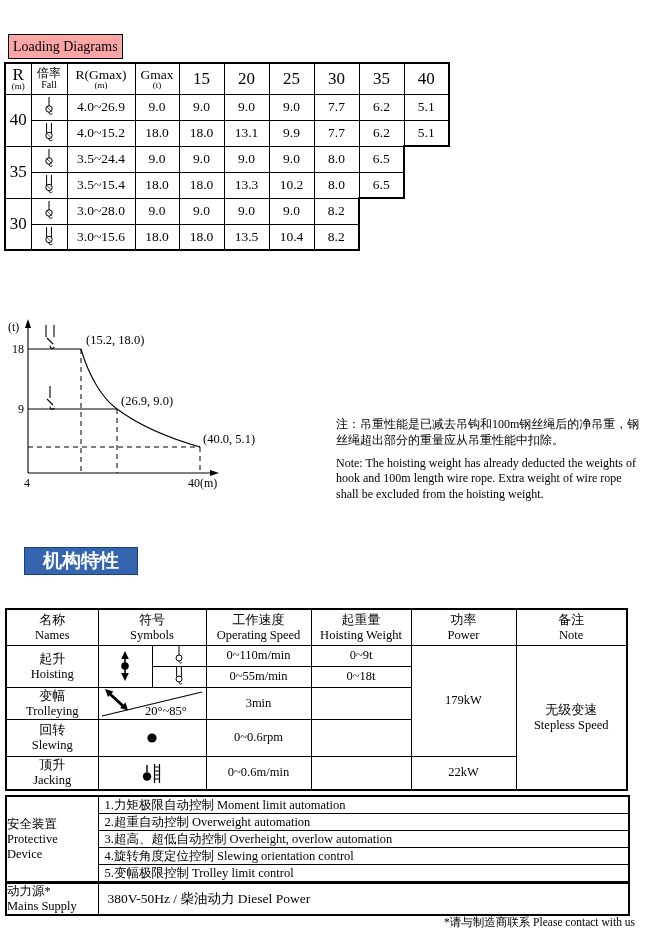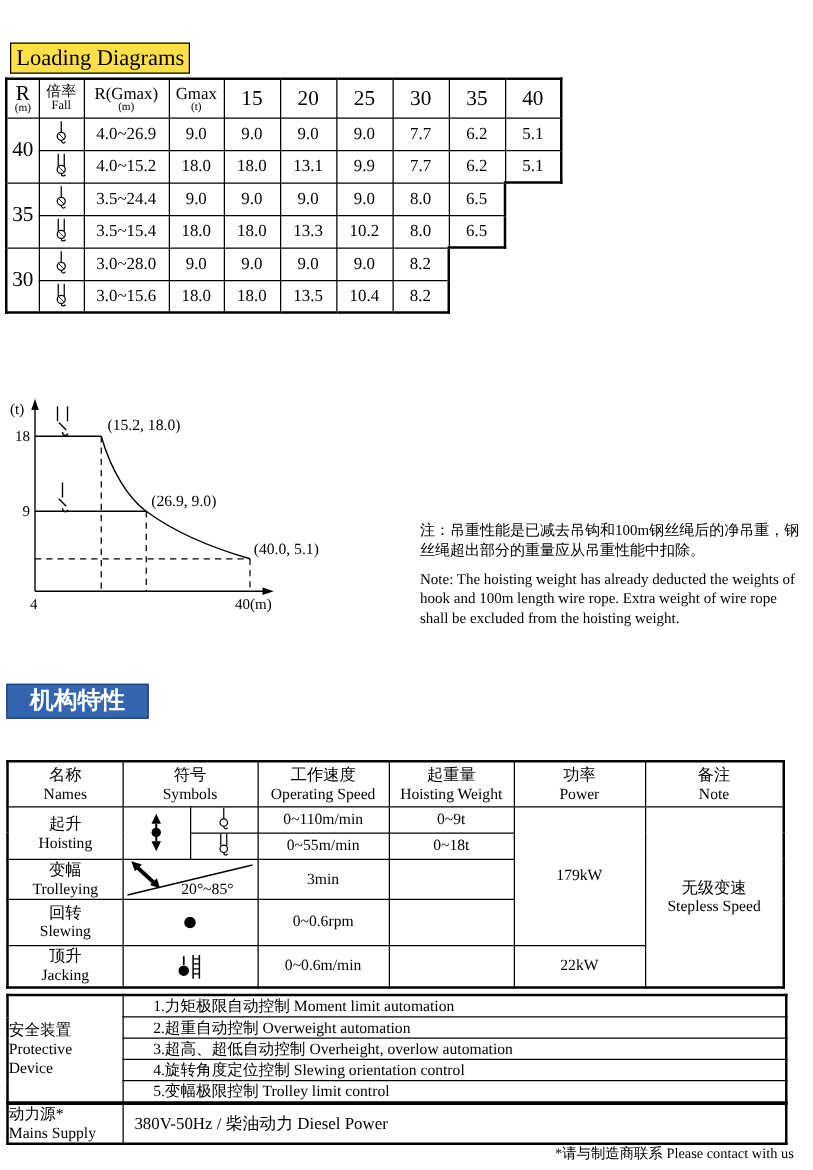"Loading Diagrams" .whitebox { background: #fde047 -> #fca5a5; font-size: 18px -> 14px }
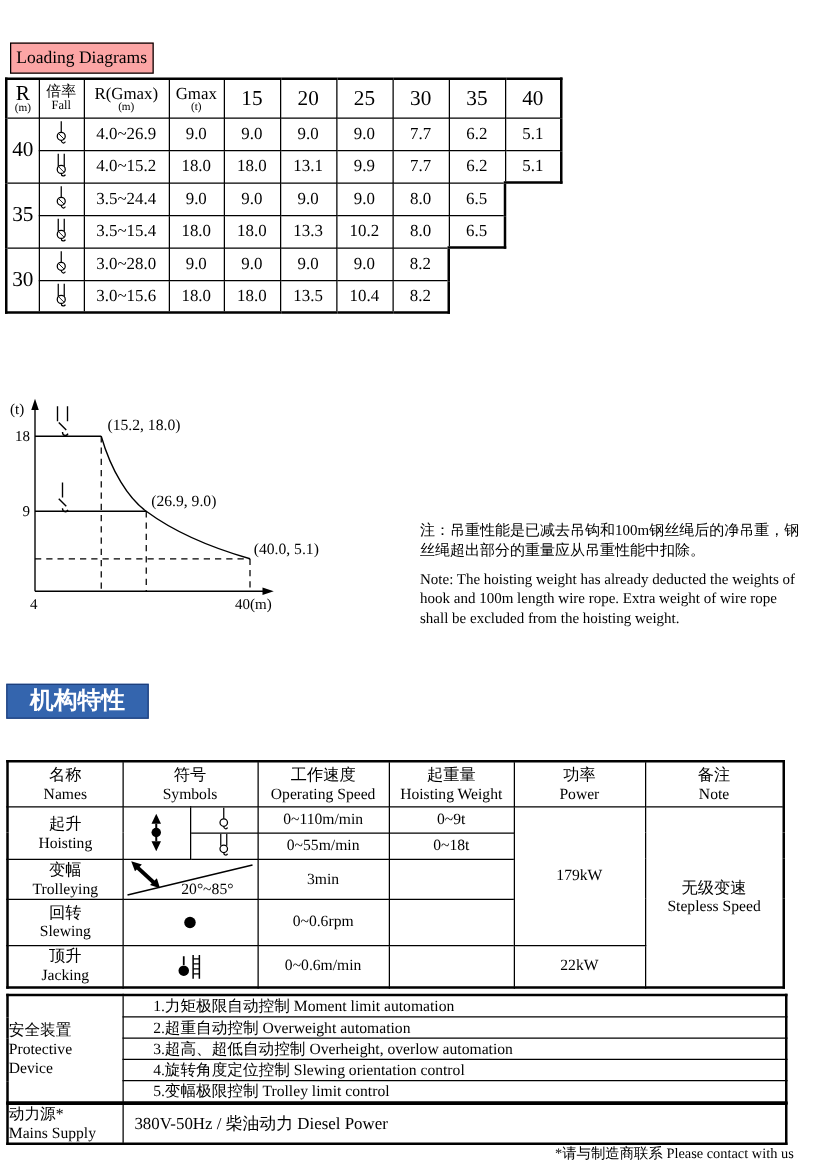"机构特性" div.bluebox { left: 5px -> 24px }
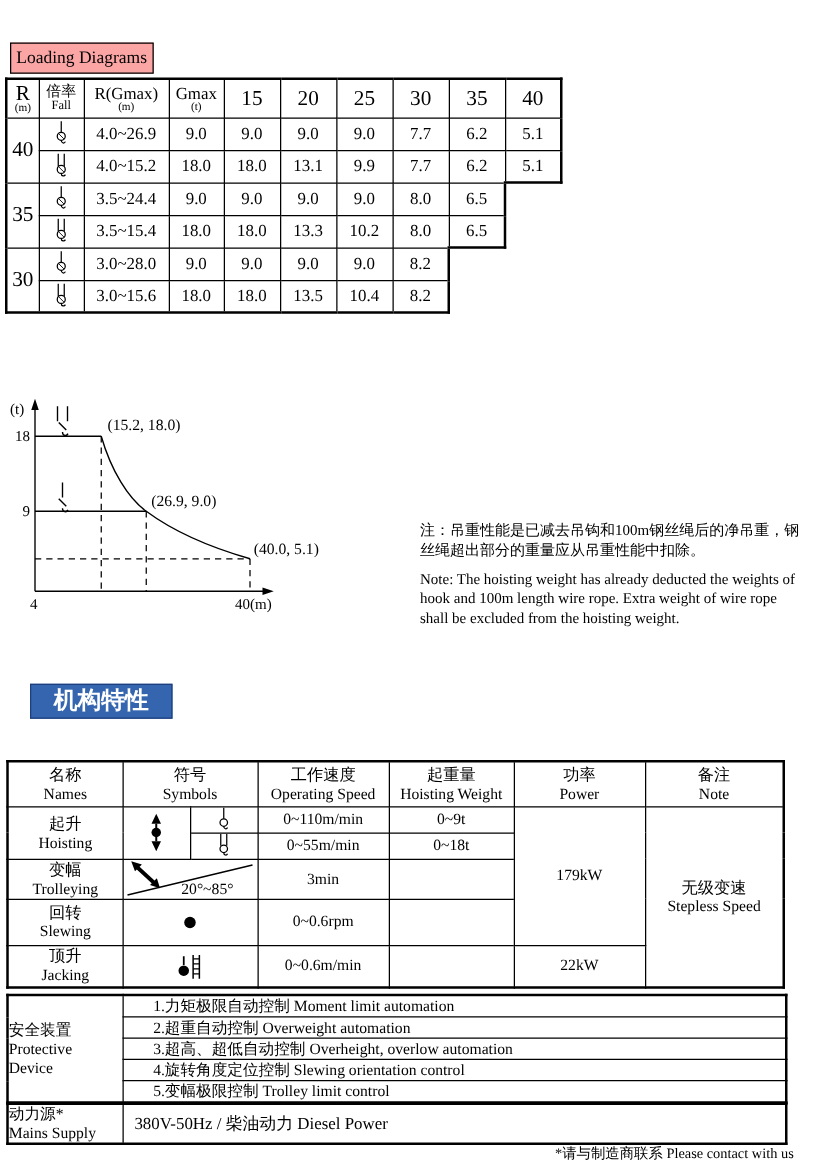"1.力矩极限自动控制 Moment limit automation" .pt .pitem { padding-left: 24px -> 6px }
